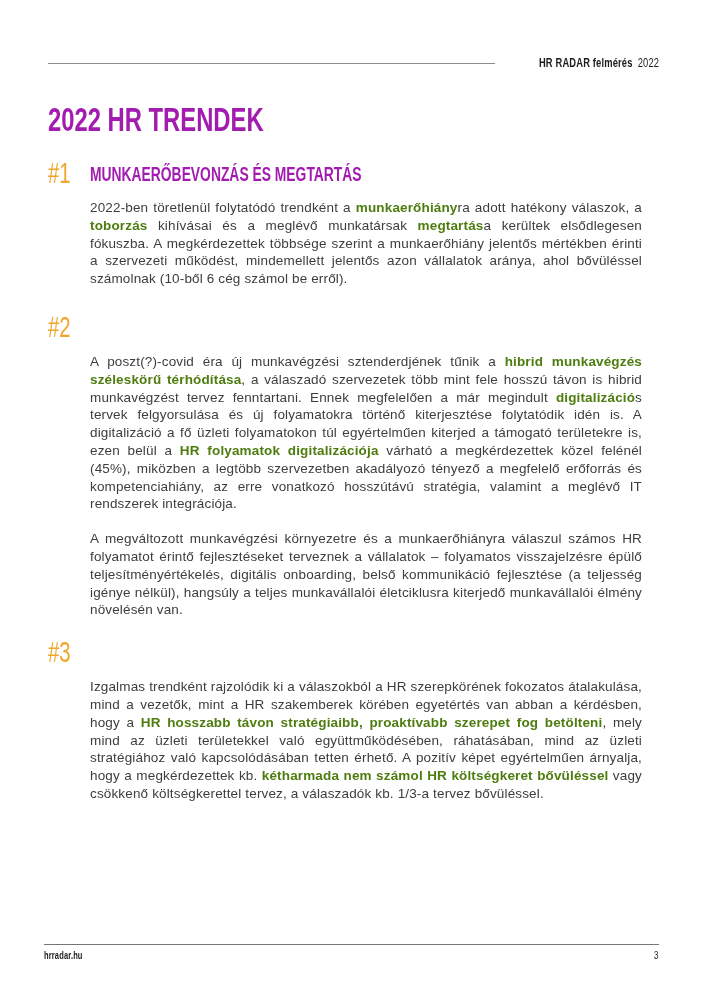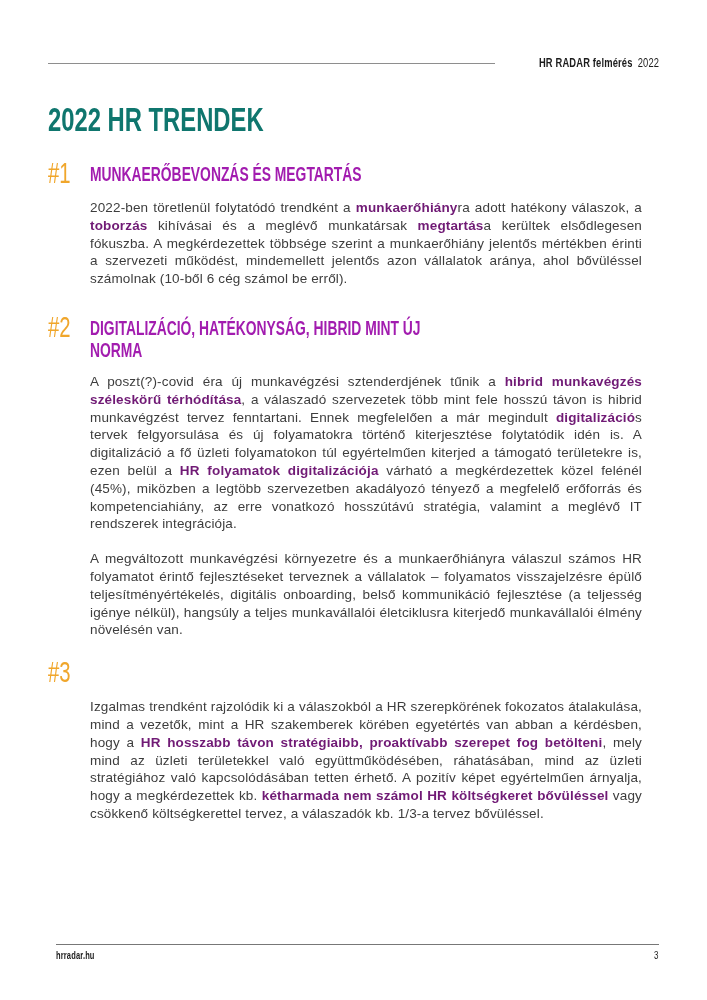"2022 HR TRENDEK" .title { color: #0f766e -> #a21caf }
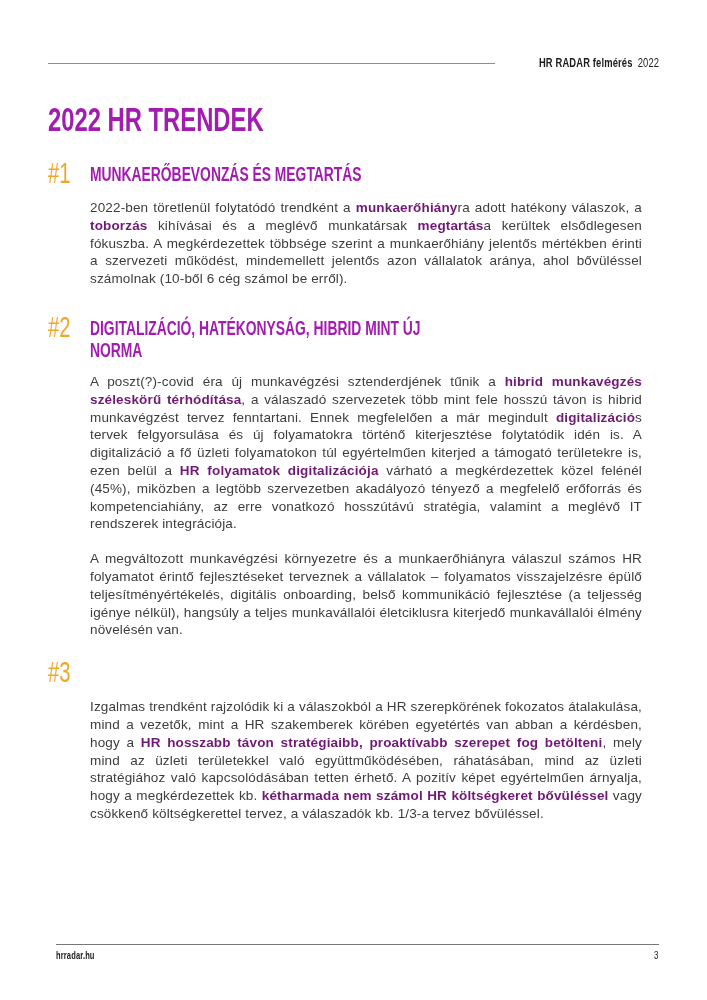"munkaerőhiány" .body-text b { color: #701a75 -> #4d7c0f }
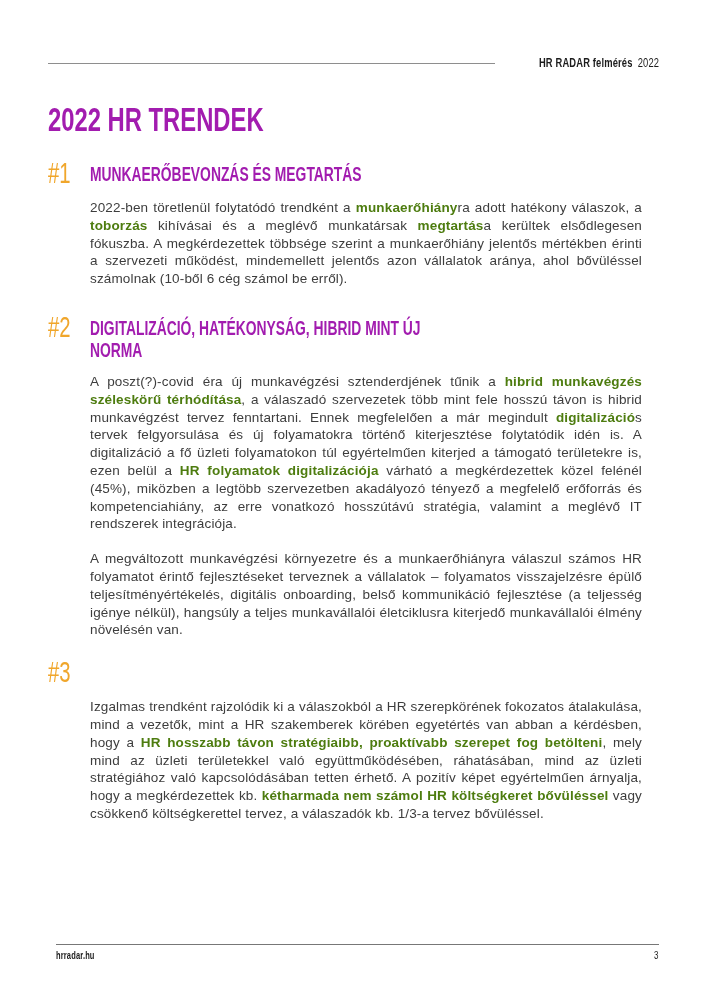"DIGITALIZÁCIÓ, HATÉKONYSÁG, HIBRID MINT" h2.sec-title { html: <h2><span>DIGITALIZÁCIÓ, HATÉKONYSÁG, HIBRID MINT ÚJ NORMA</span></h2> -> none }
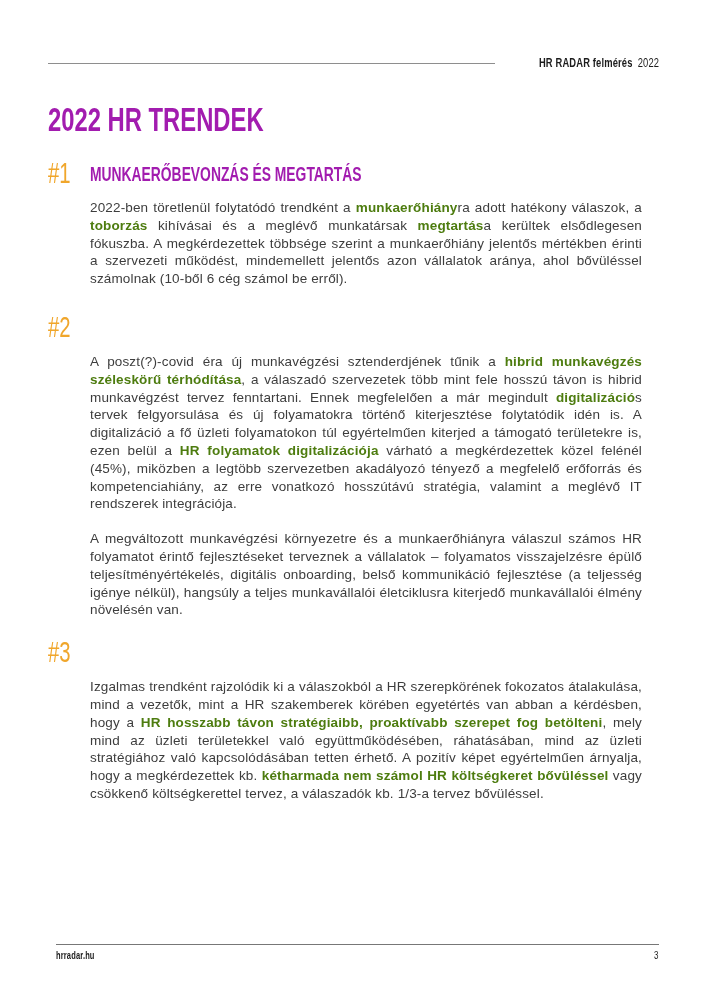"hrradar.hu" .footer { left: 56px -> 44px }
